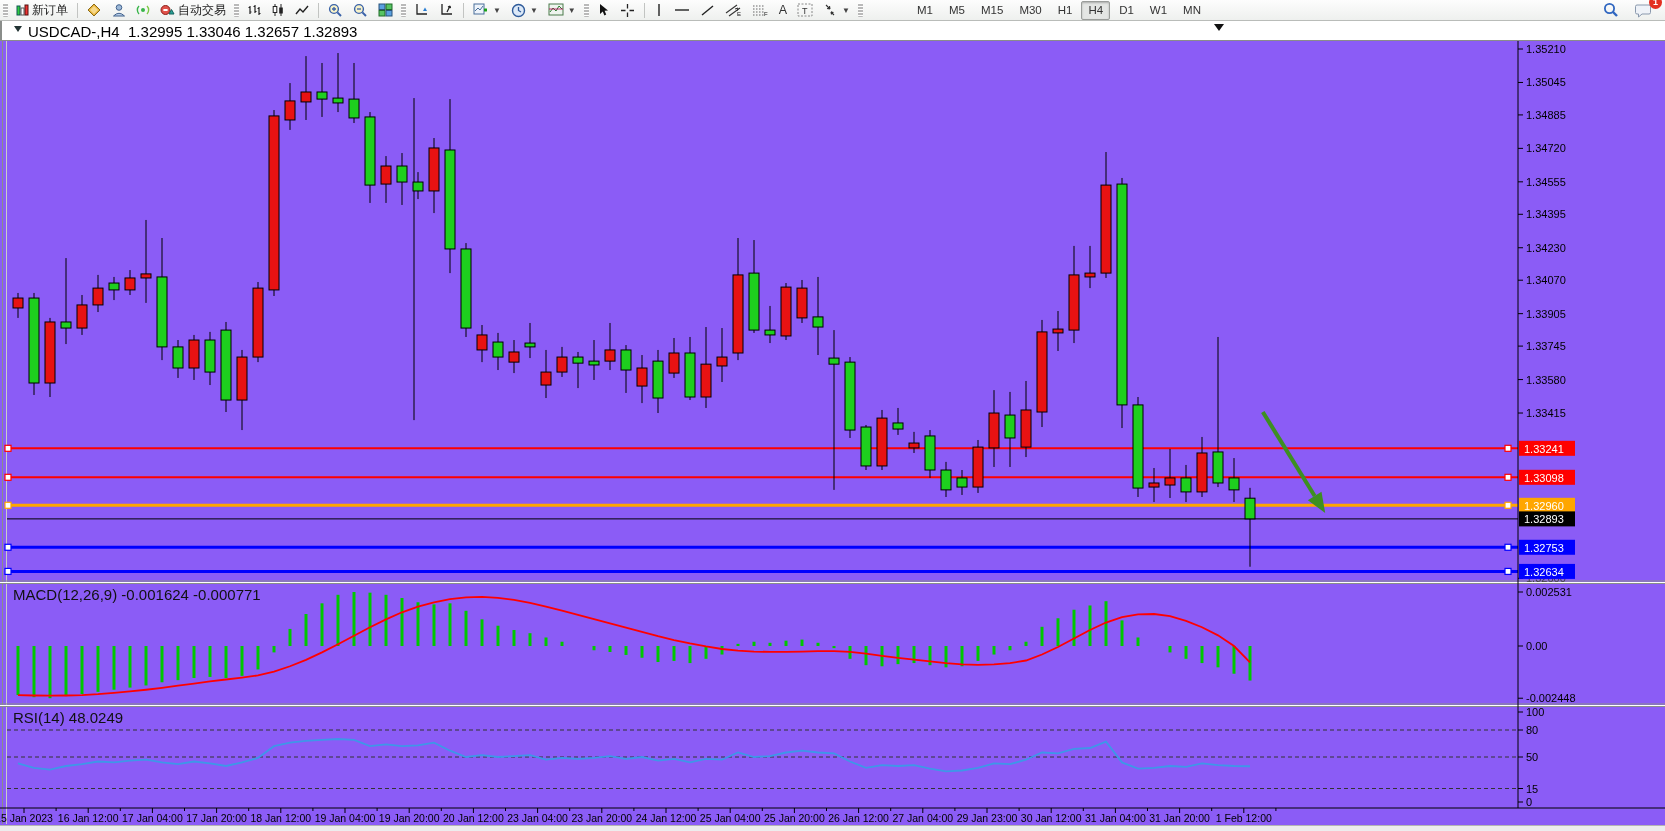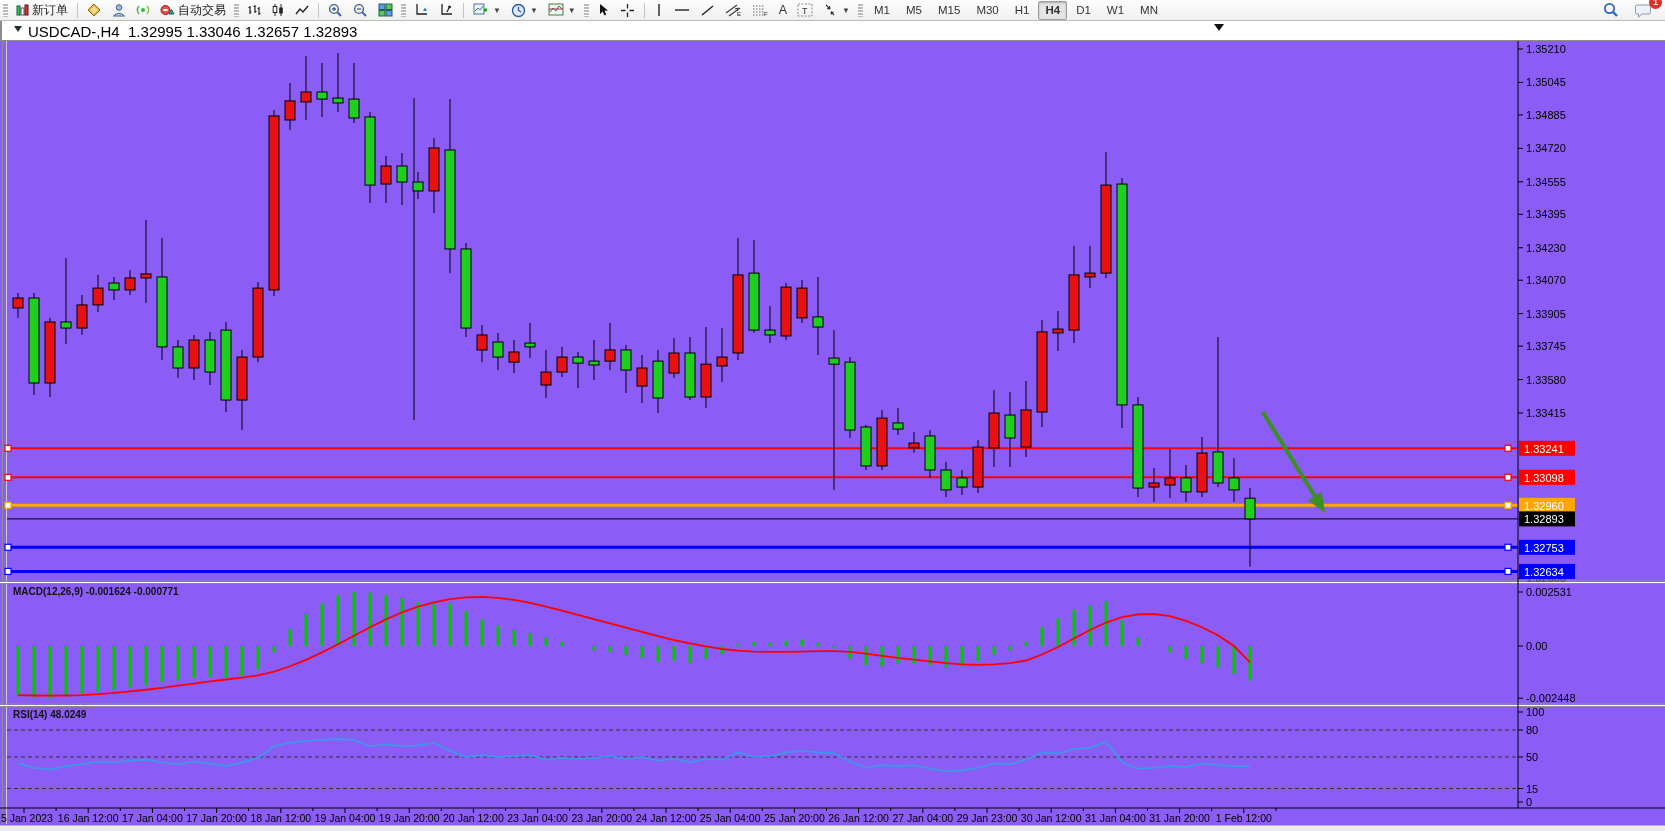"M1" div { margin-left: none -> 43px }
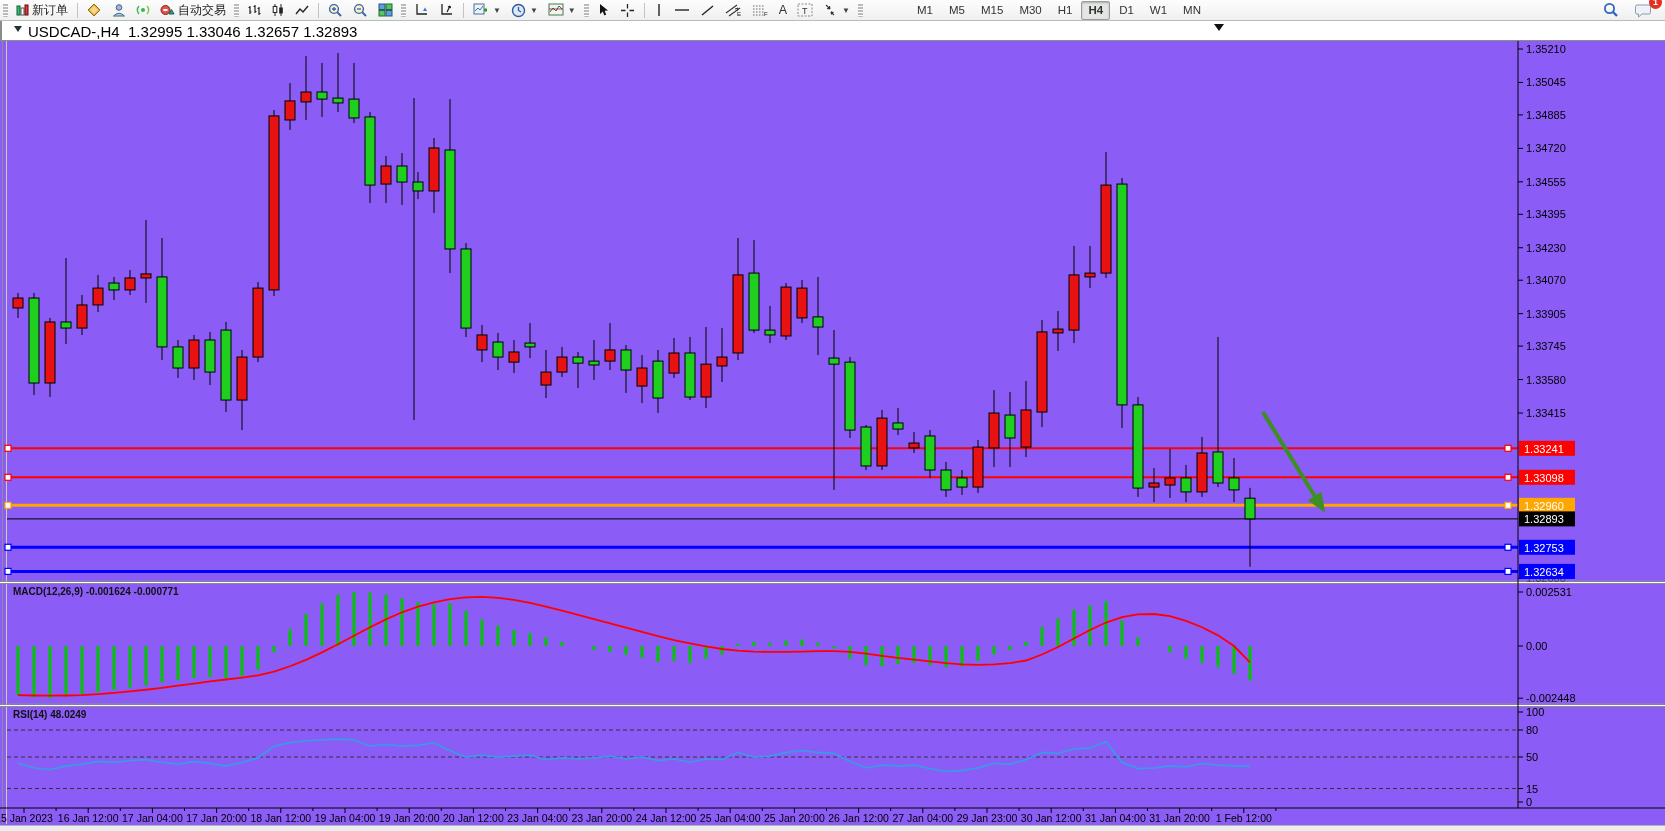"H4" .tf-btn.active { font-weight: bold -> none }
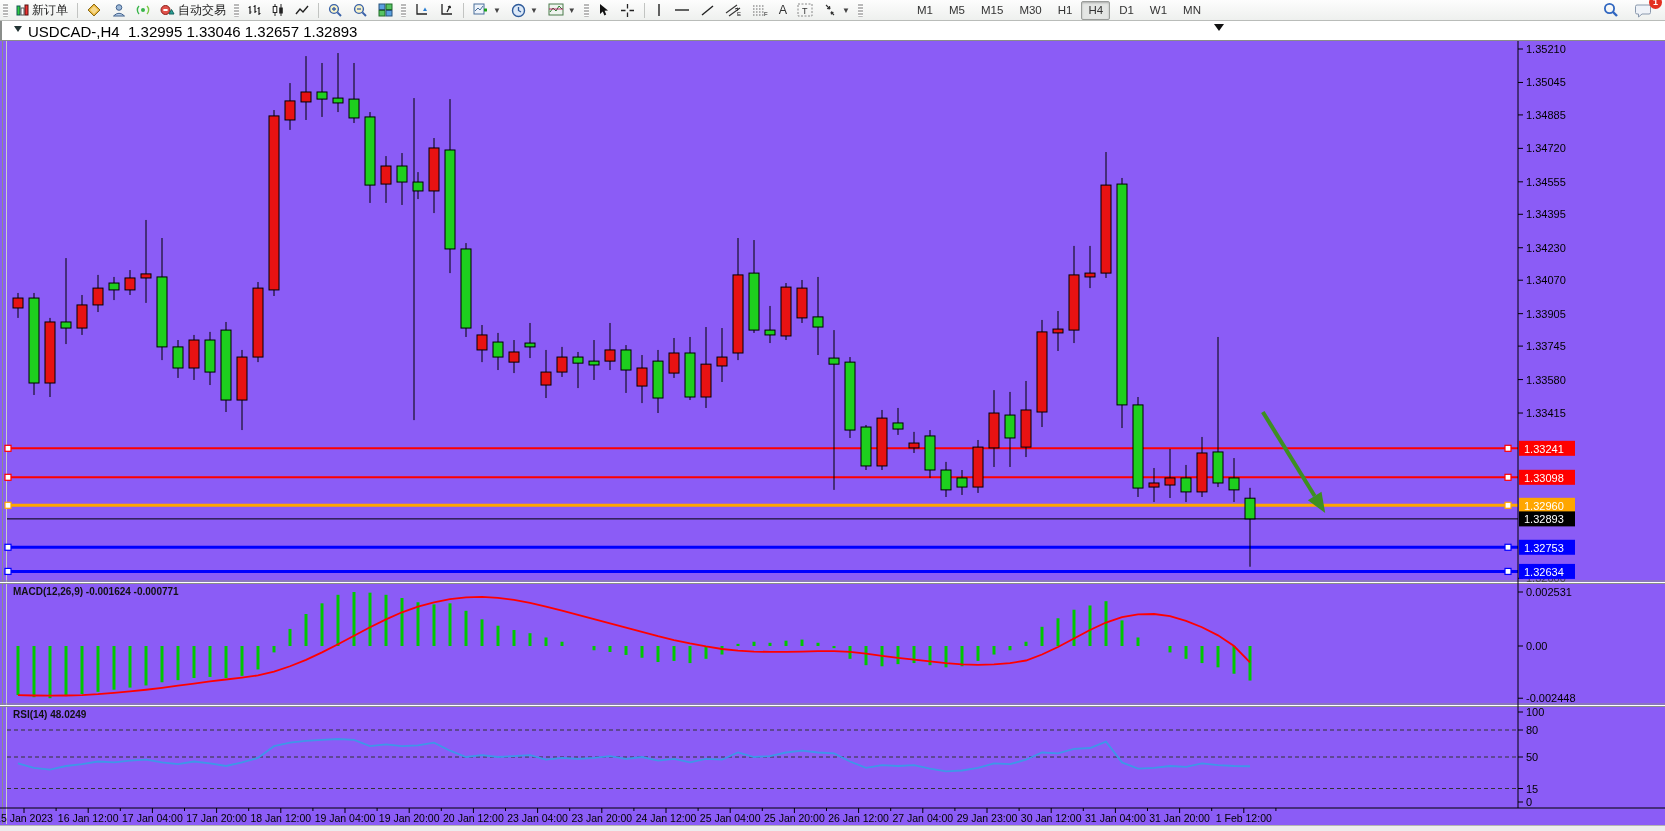"MACD(12,26,9) -0.001624 -0.000771" .panel-label { font-size: 10px -> 15px; font-weight: bold -> none }
